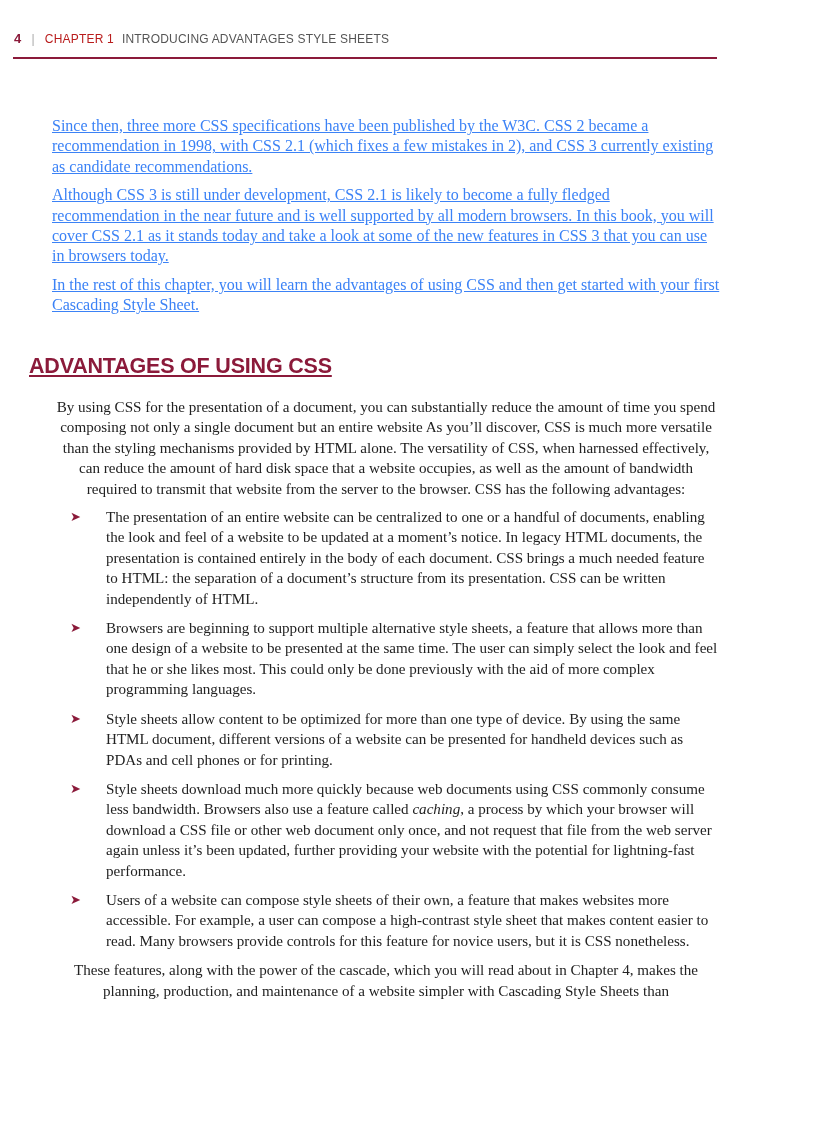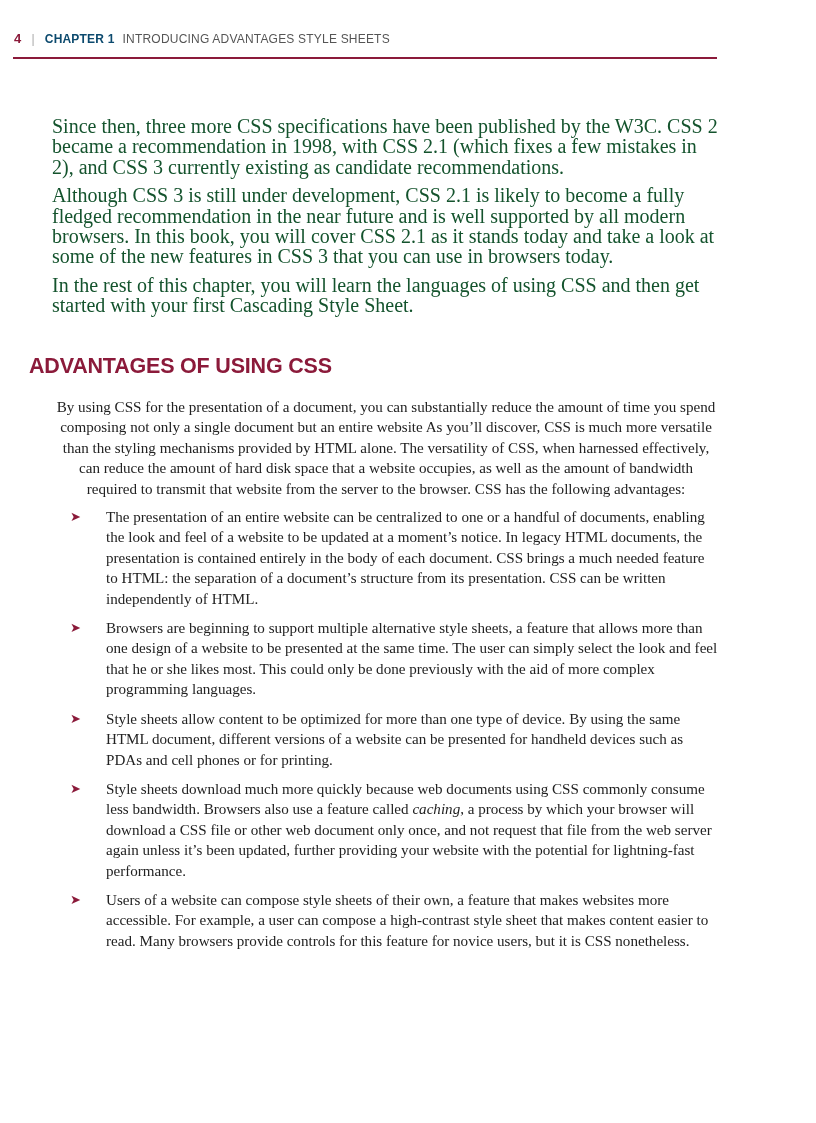"CHAPTER 1" .chapter-label { color: #0c4a6e -> #b91c1c; font-weight: bold -> normal }
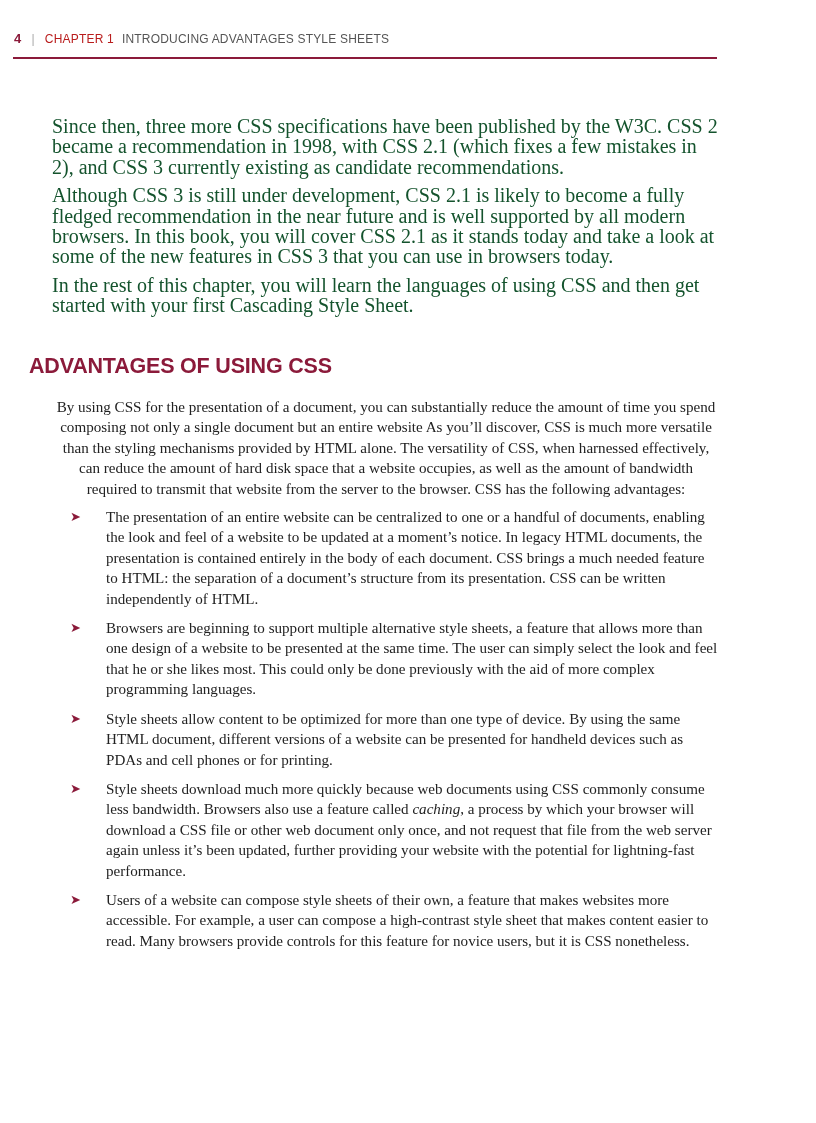"Since then, three more CSS" .content { color: #14532d -> #3b82f6; font-size: 20px -> 16px; text-decoration: none -> underline }
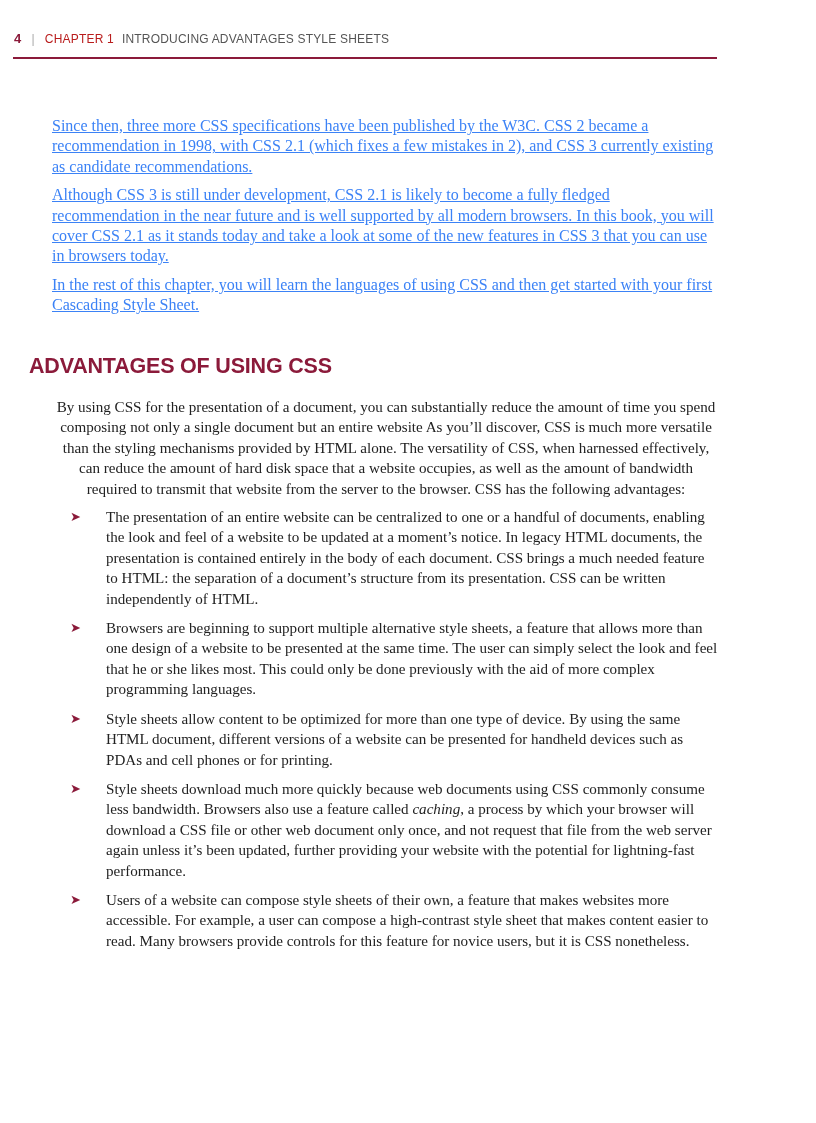"In the rest of this" p { text: languages -> advantages }
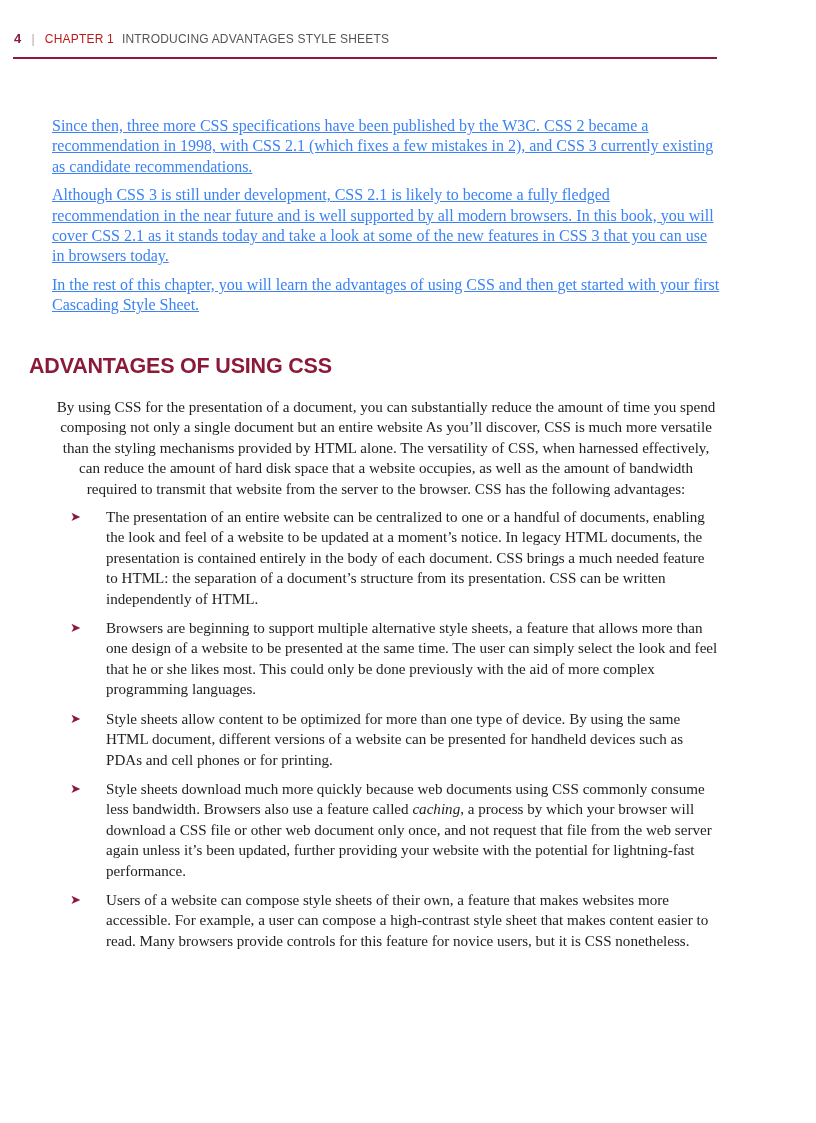"ADVANTAGES OF USING CSS" h2.section-heading { text-decoration: none -> underline }
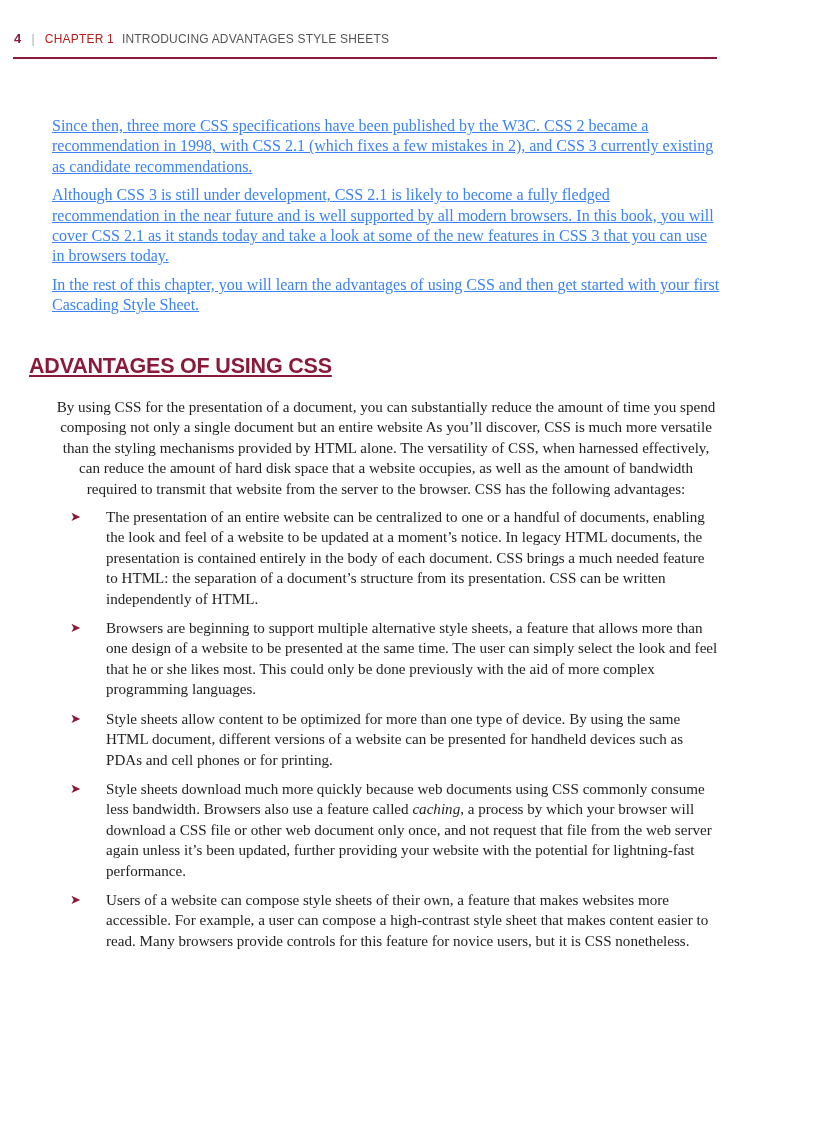"These features, along with the" p { html: none -> <p>These features, along with the power of the cascade, which you will read about in Chapter 4, makes the planning, production, and maintenance of a website simpler with Cascading Style Sheets than</p> }
